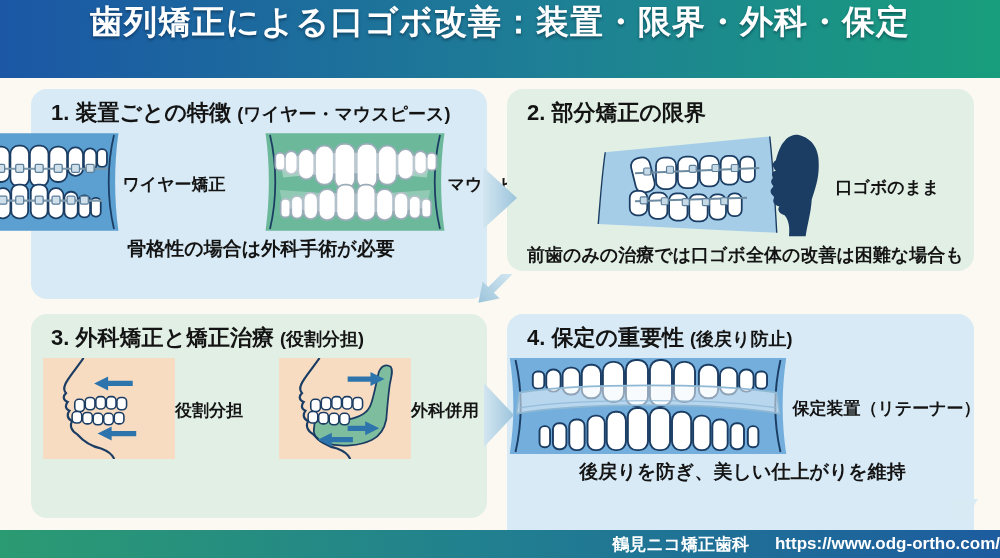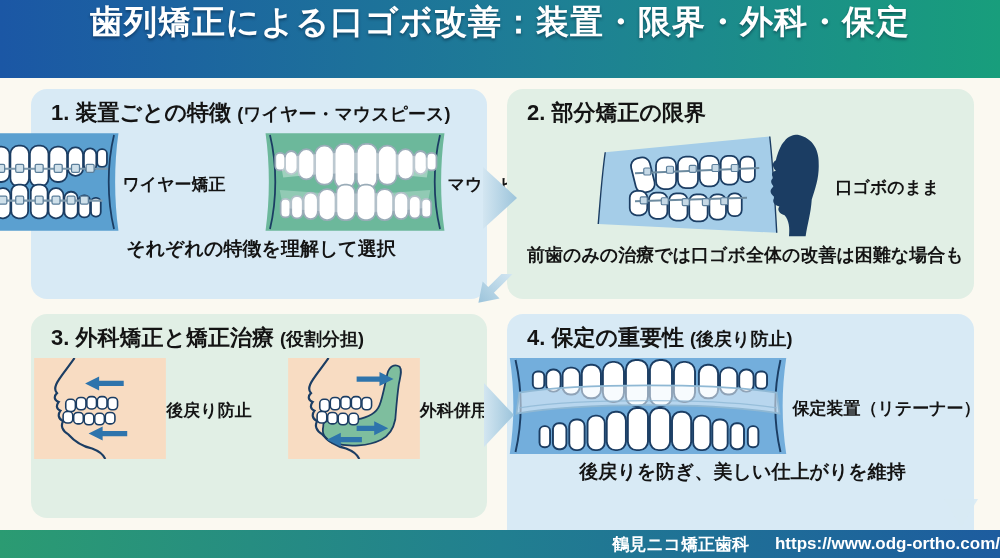"2. 部分矯正の限界" .p2 { height: 210px -> 182px }
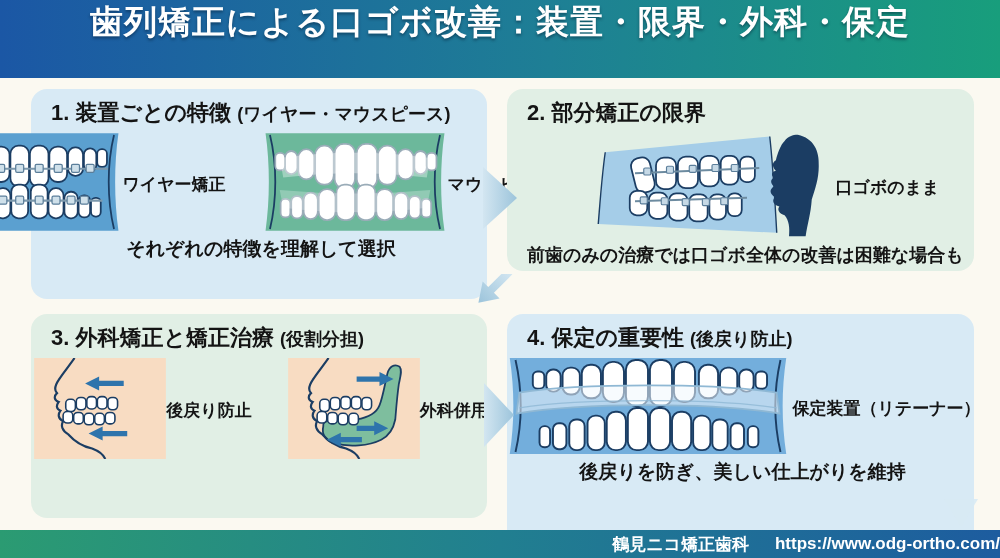"それぞれの特徴を理解して選択" div.panel-caption { text: それぞれの特徴を理解して選択 -> 骨格性の場合は外科手術が必要 }
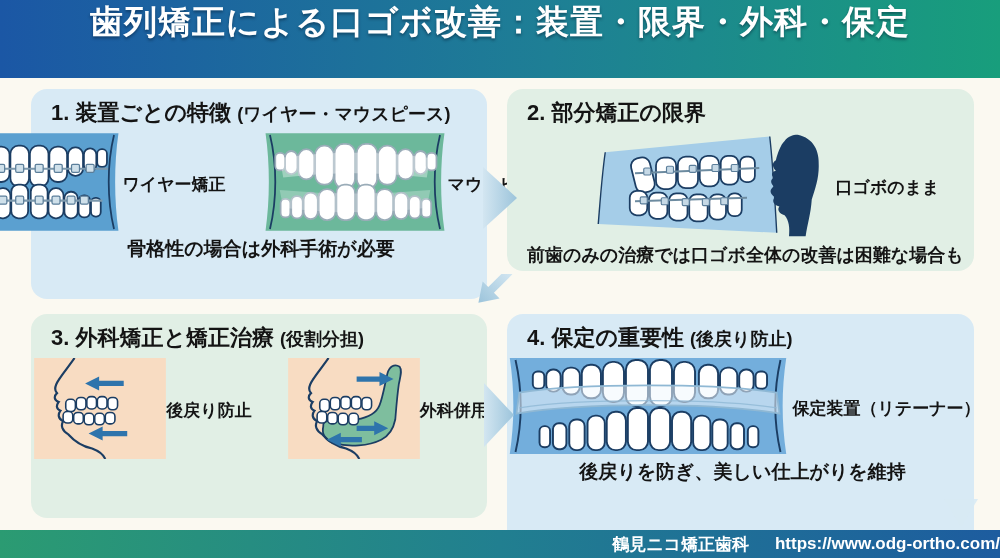"後戻り防止" div.illus-label { text: 後戻り防止 -> 役割分担 }
